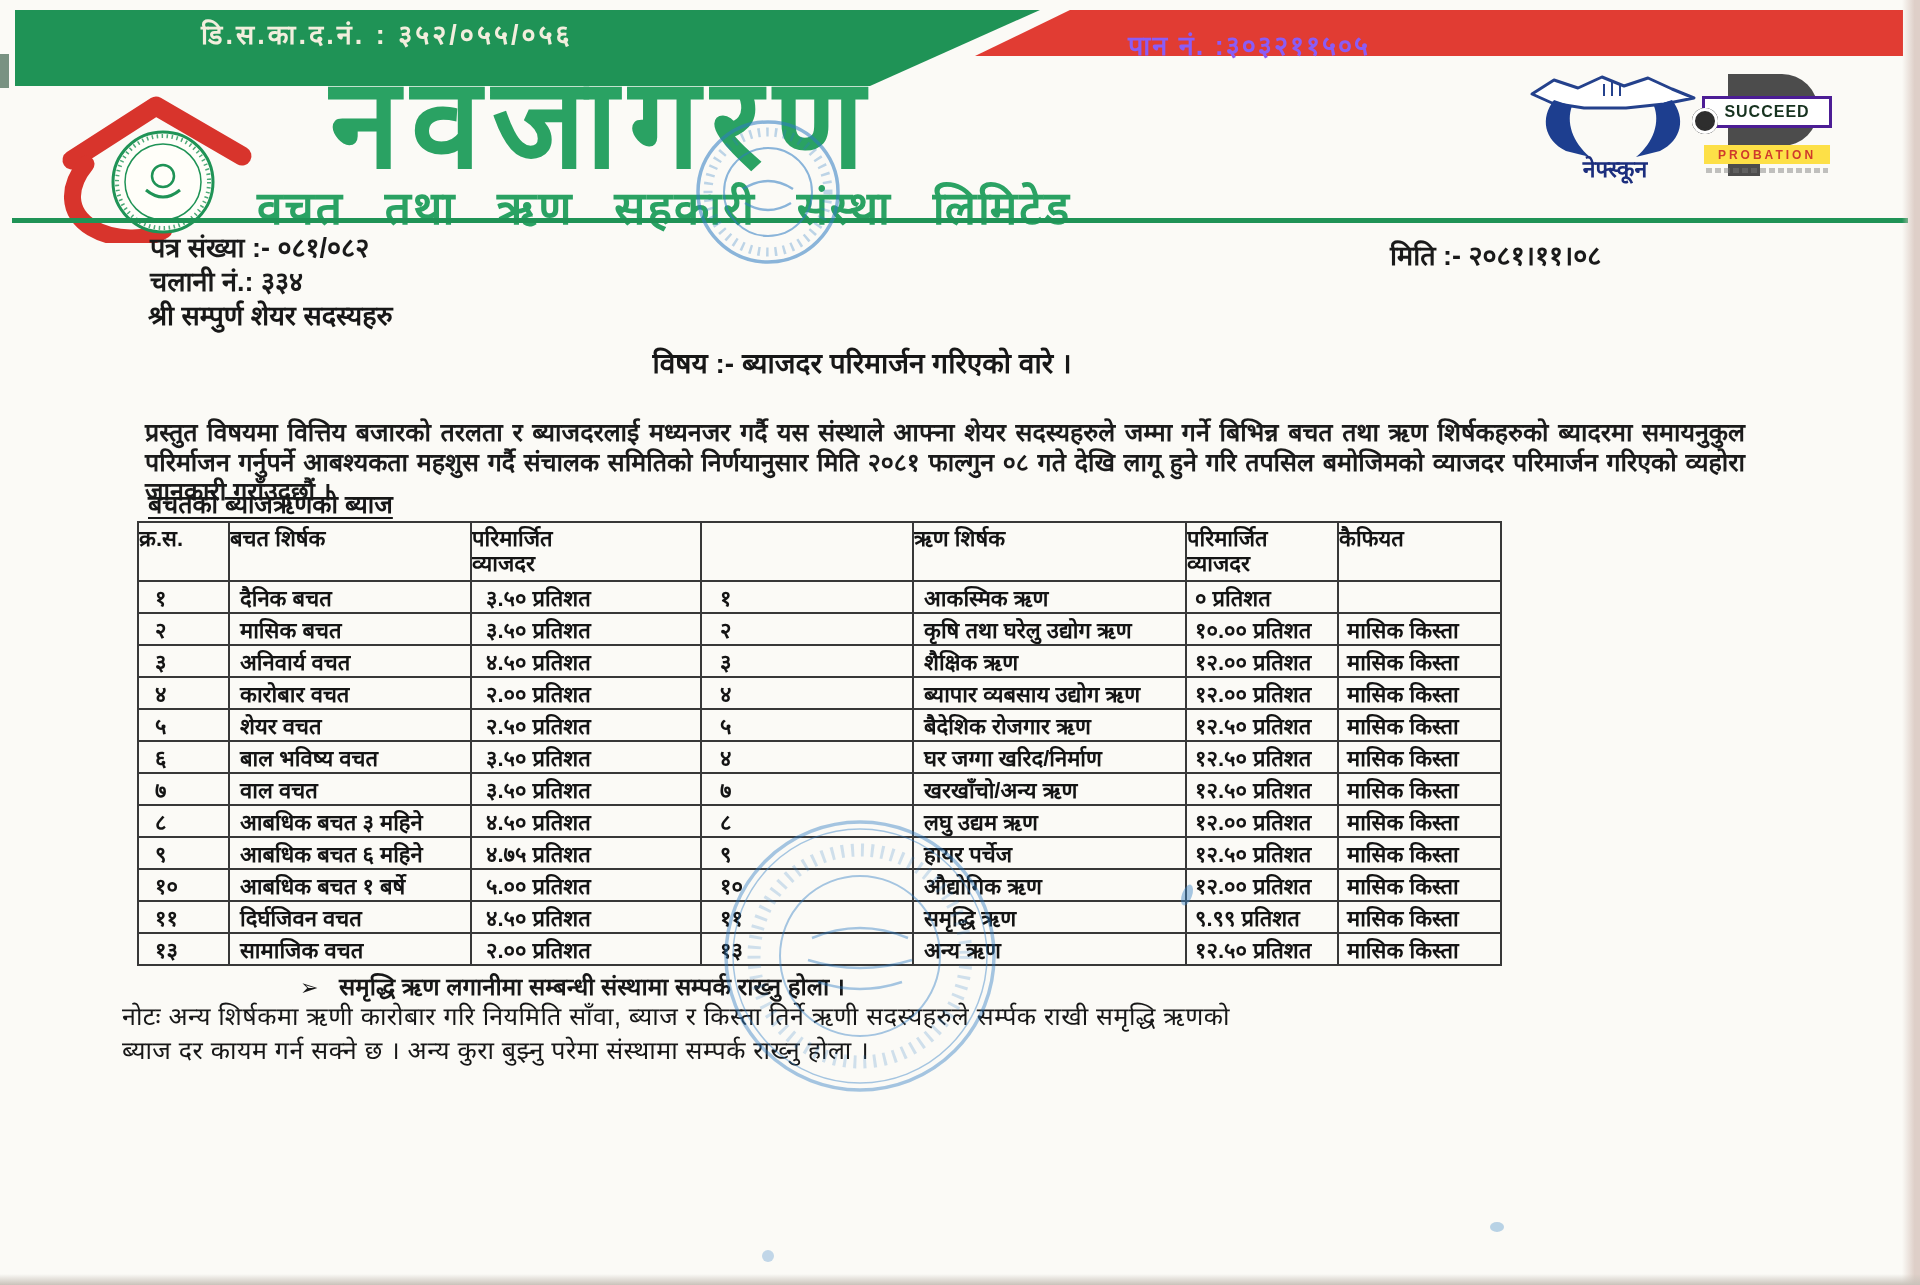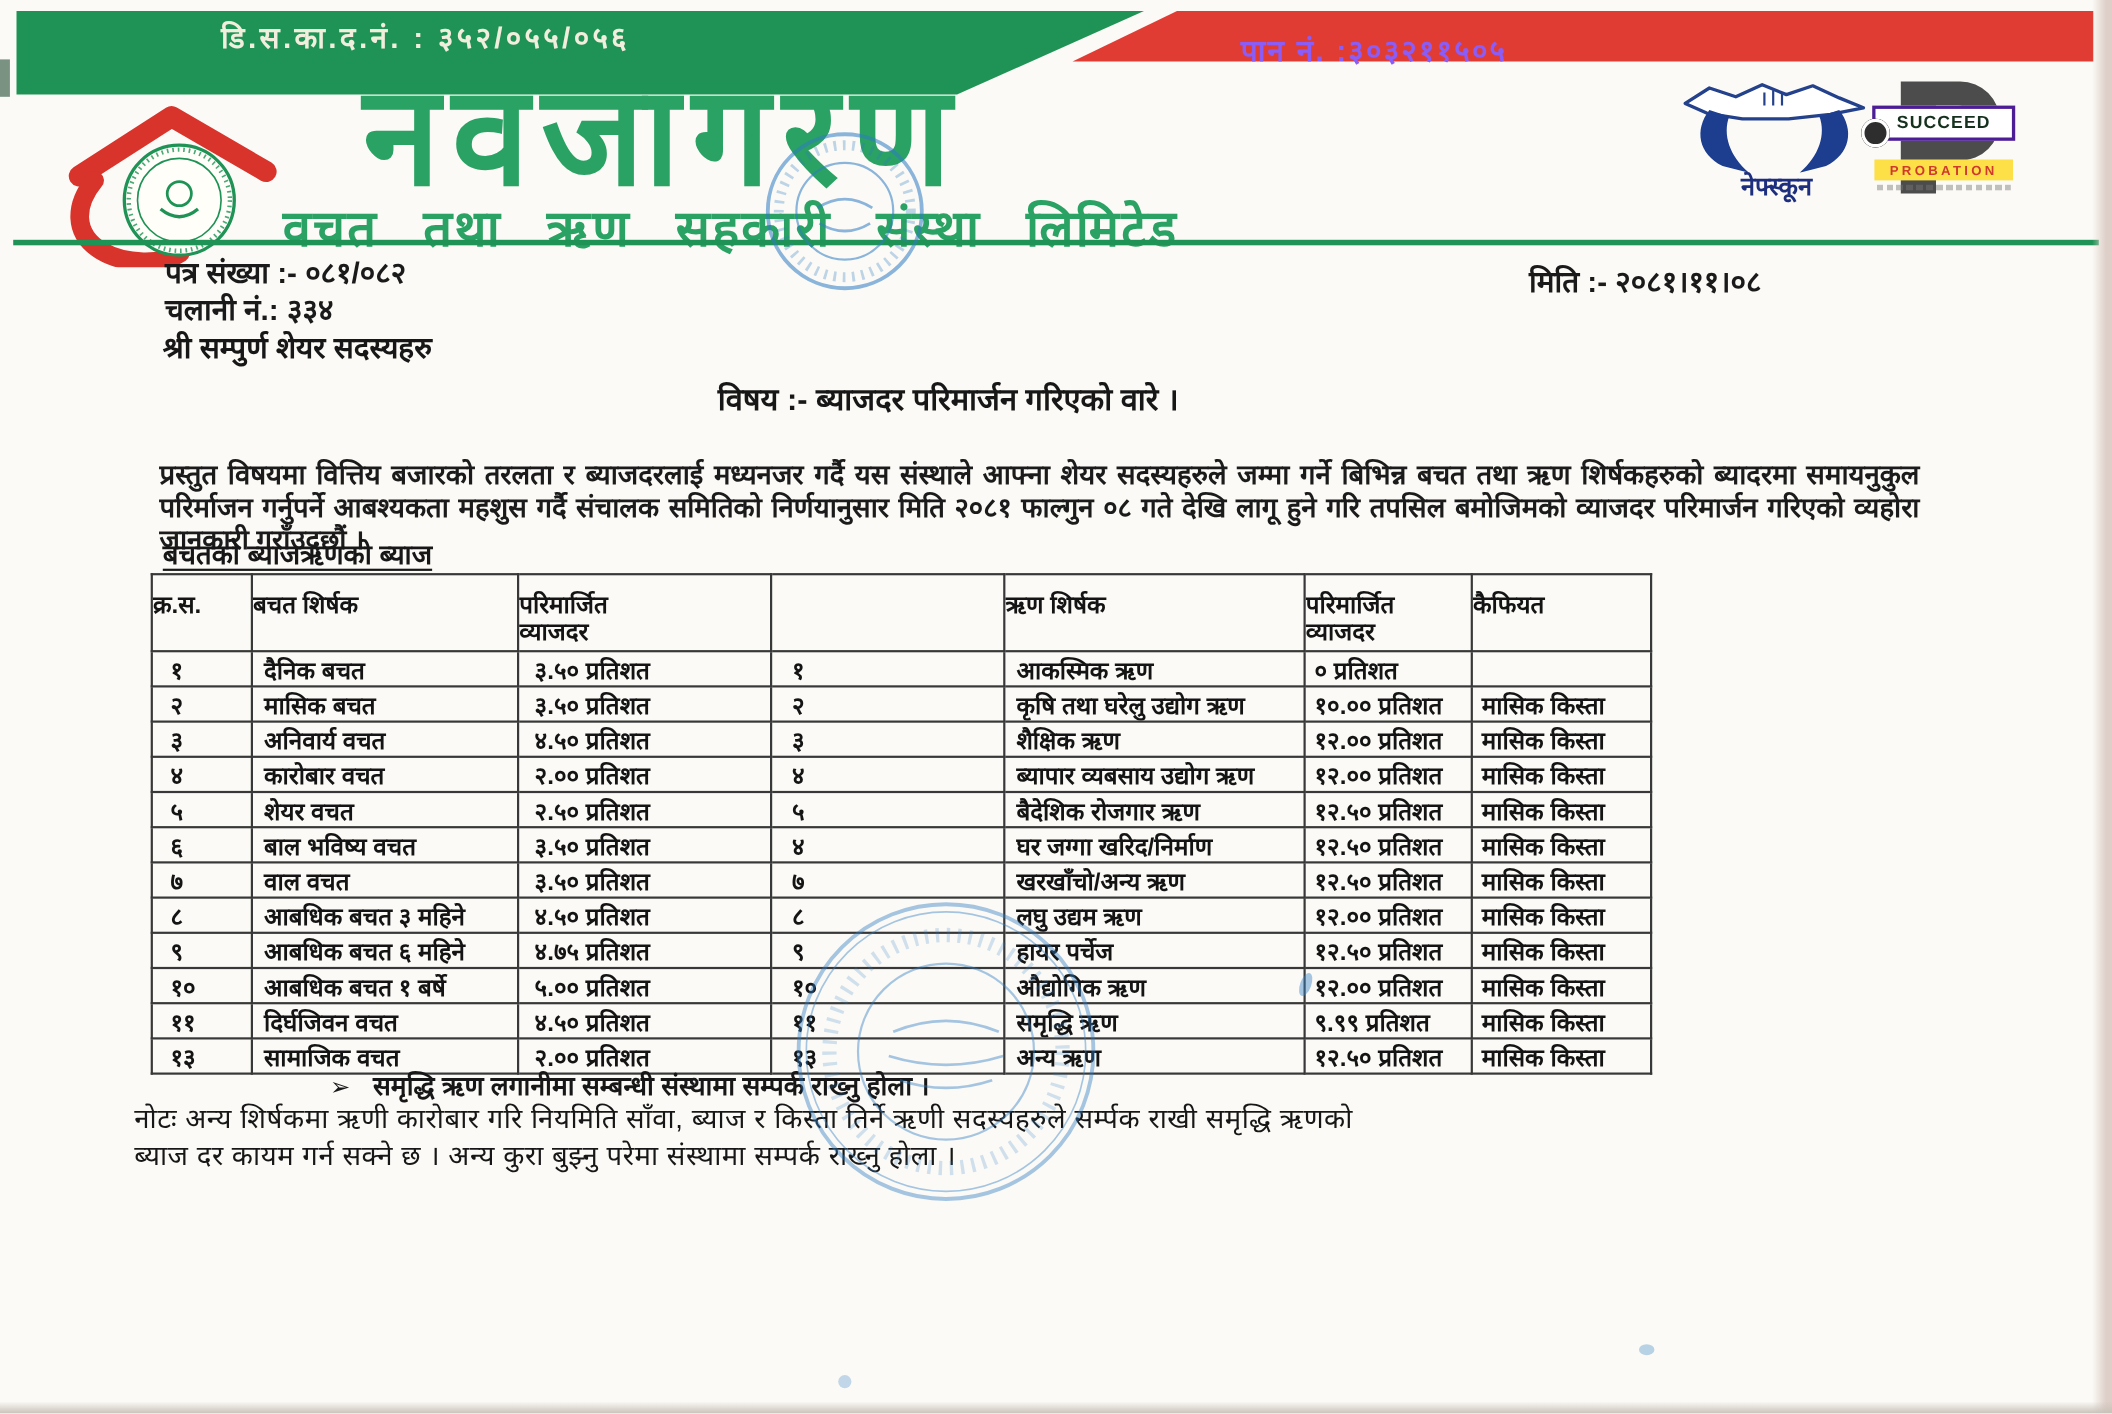"क्र.स." .rates thead th { padding-top: 14px -> 3px }
